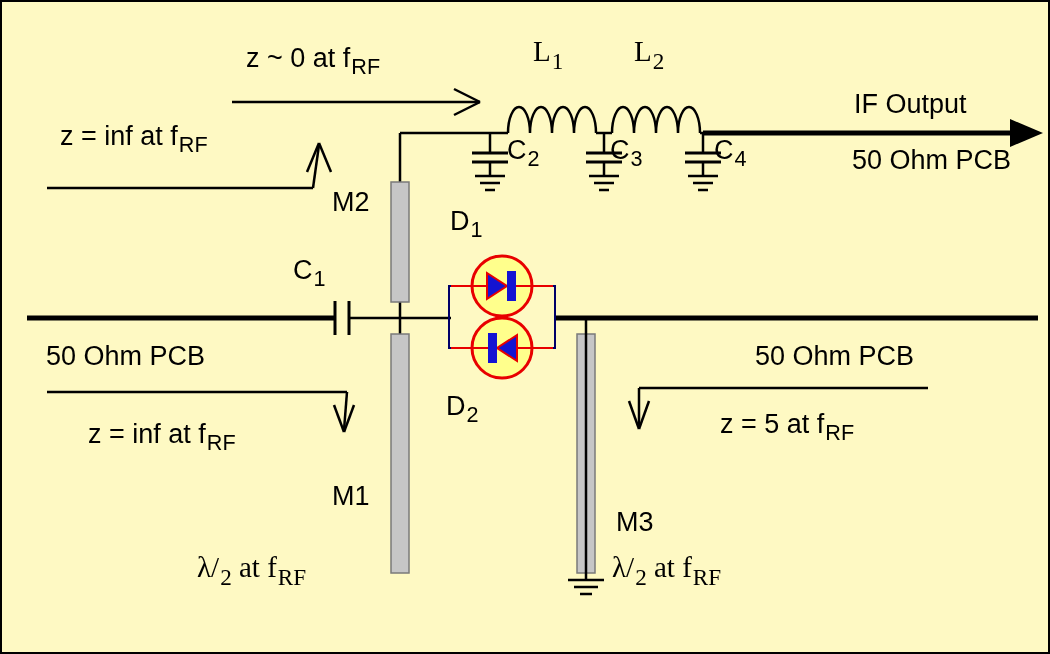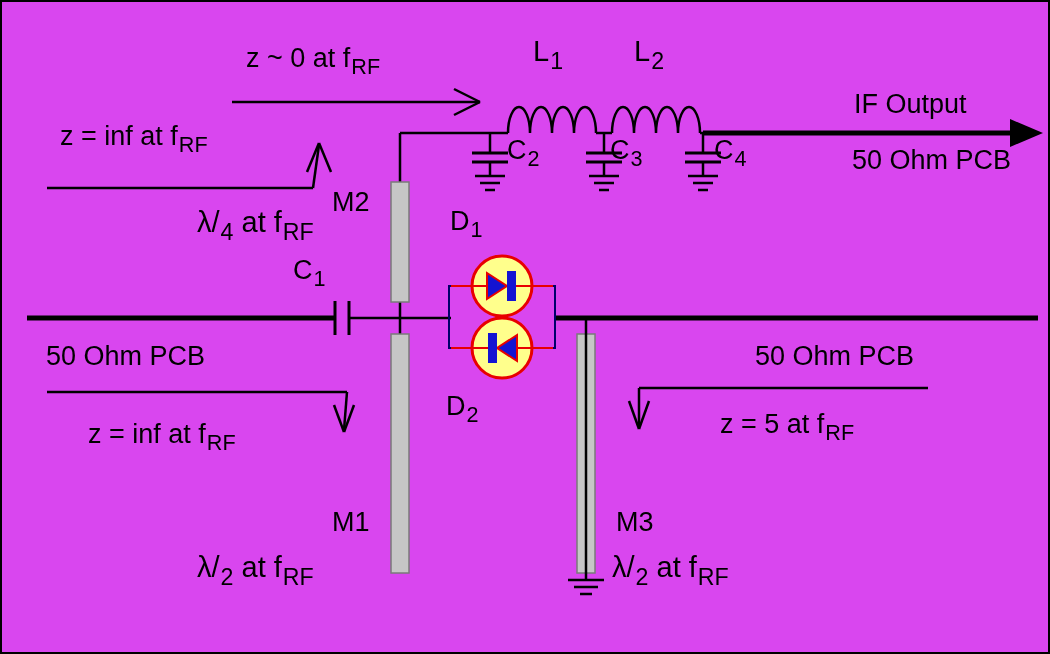"z ~ 0 at fRF" .canvas { background: #d946ef -> #fef9c3 }
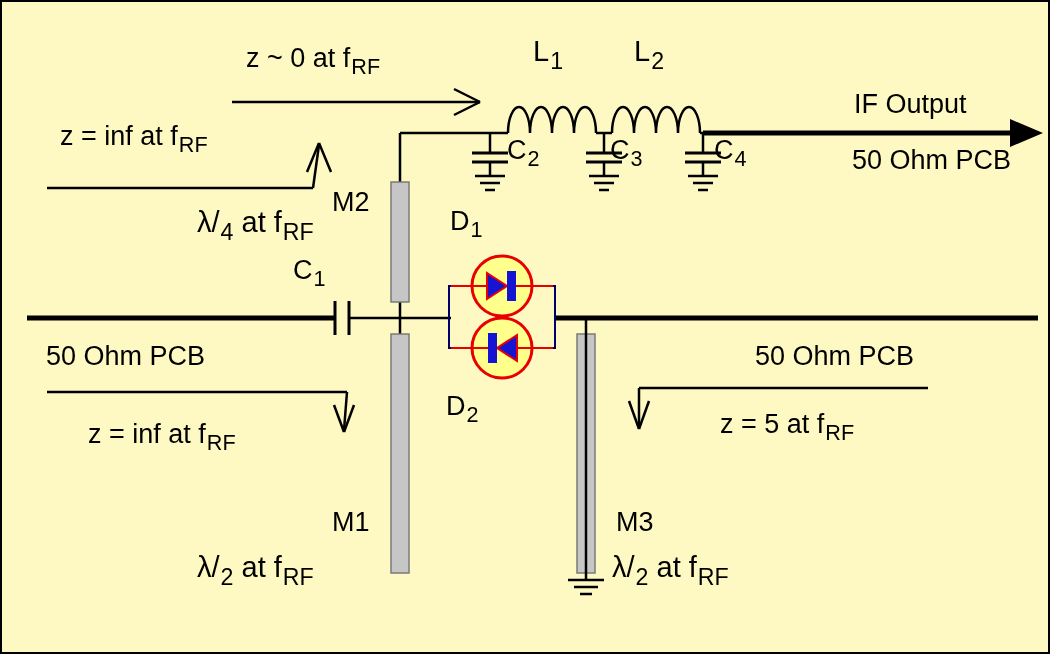"L1" .fs29 { font-family: none -> Liberation Serif, serif }
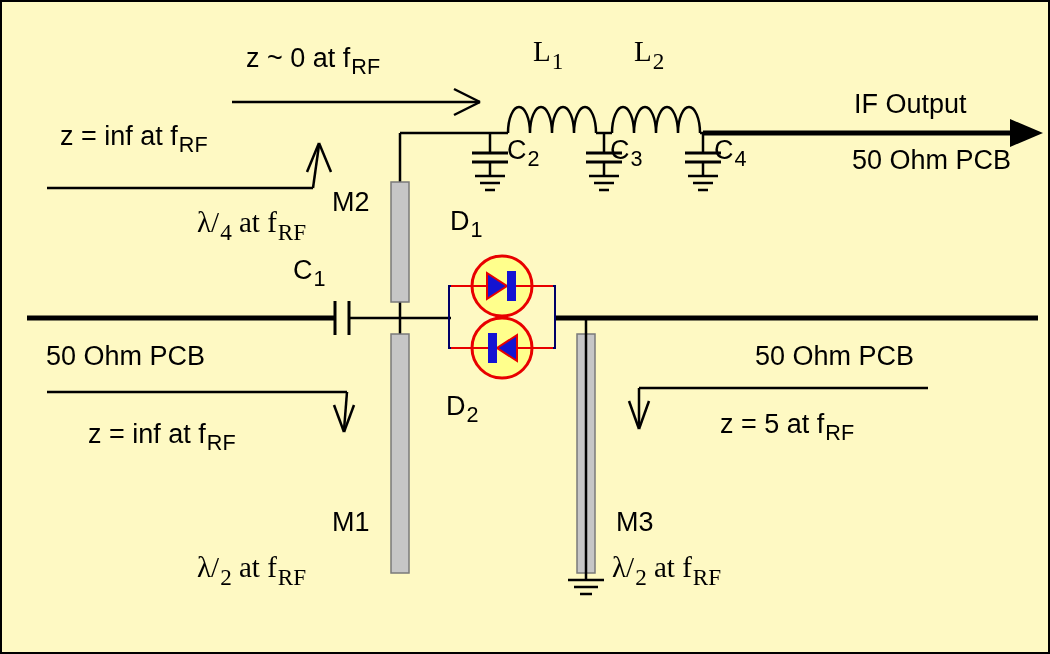"λ/4 at fRF" div.label { html: <div> <span>λ/</span><span>4</span><span> at f</span><span>RF</span> </div> -> none }
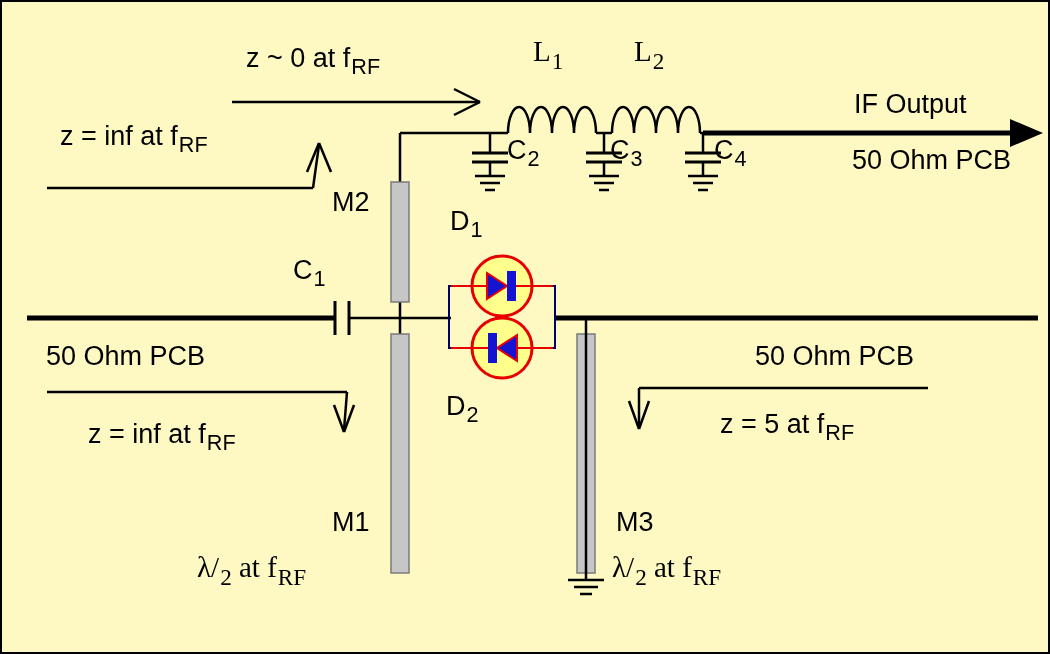"M1" div.label { top: 506px -> 480px }
